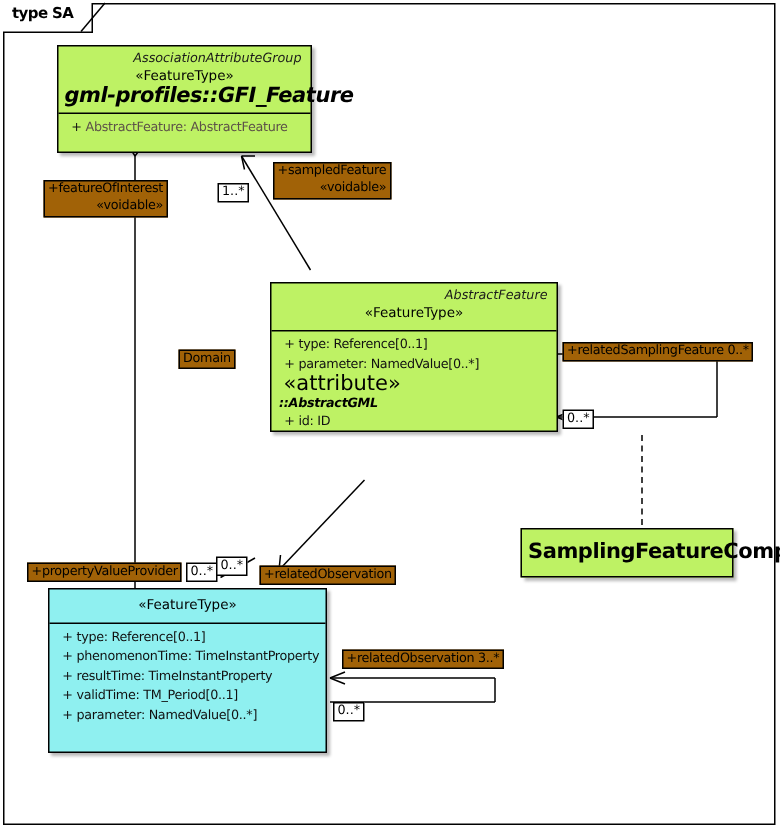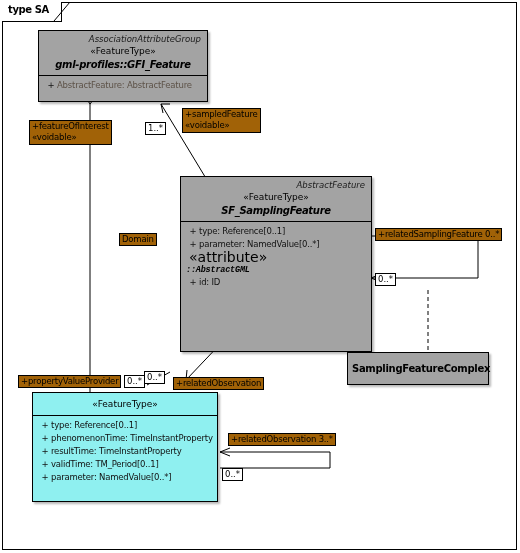"AssociationAttributeGroup" .uml-box.peach { background: #a3a3a3 -> #bef264 }
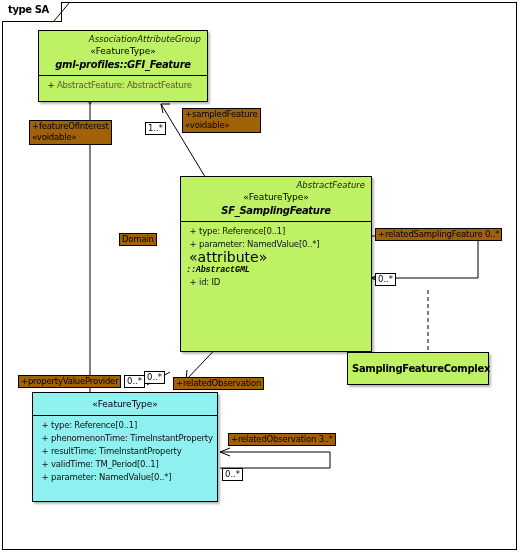"gml-profiles::GFI_Feature" .class-name { font-size: 10px -> 14px }
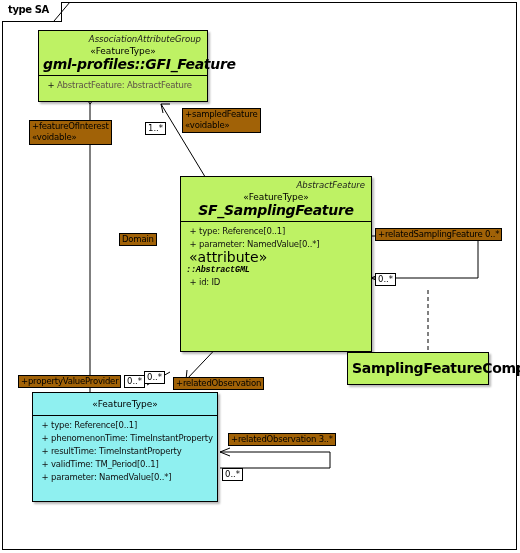"«voidable»" .edge-label .ster { text-align: left -> right }
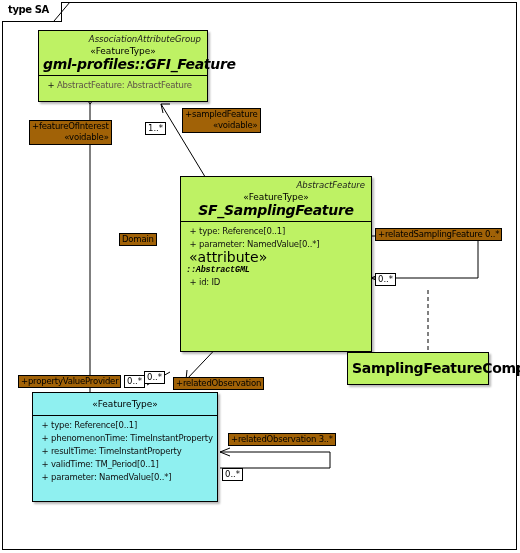"AbstractFeature" div.uml-box { height: 176px -> 100px; top: 176px -> 188px }
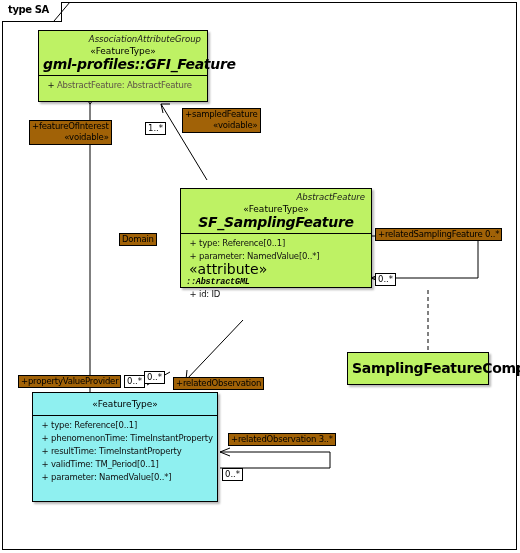"SF_SamplingFeature" span.class-name { html: <span>SF_SamplingFeature</span> -> none }
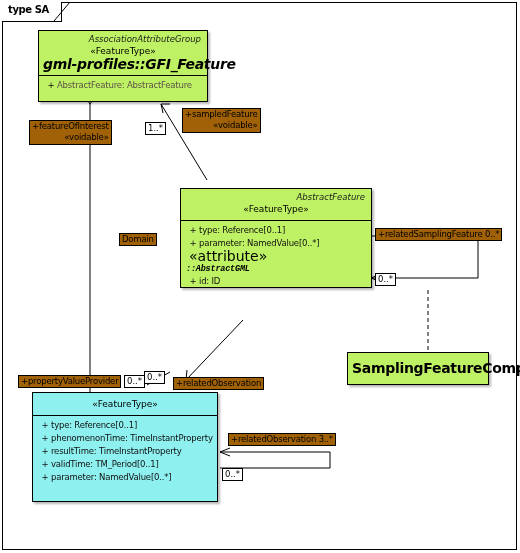"::AbstractGML" .group-scope { font-family: Liberation Mono, monospace -> none }
